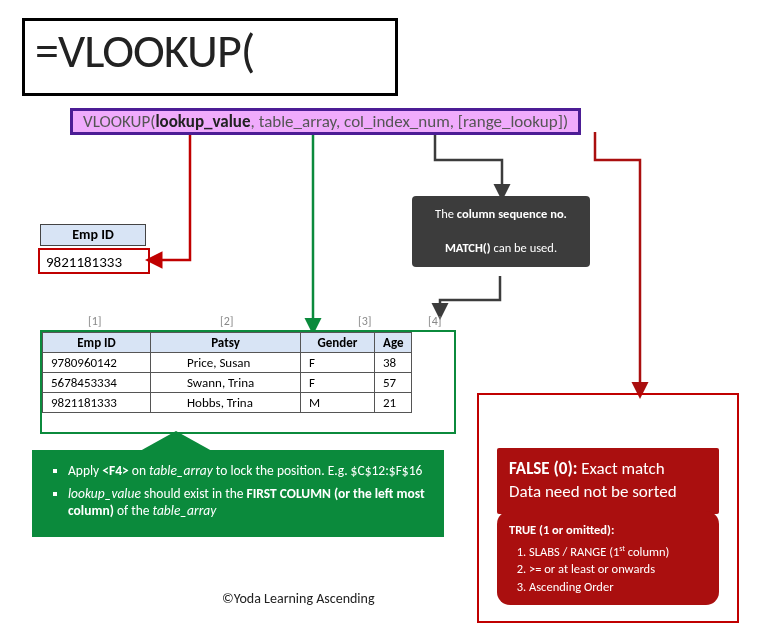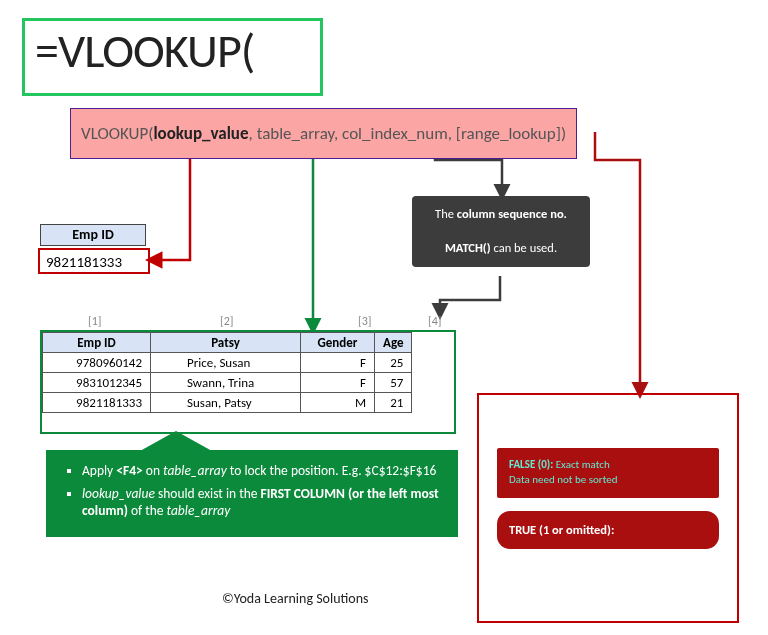"=VLOOKUP(" .formula-box { border: 3px solid #22c55e -> 3px solid #000000; width: 301px -> 376px }
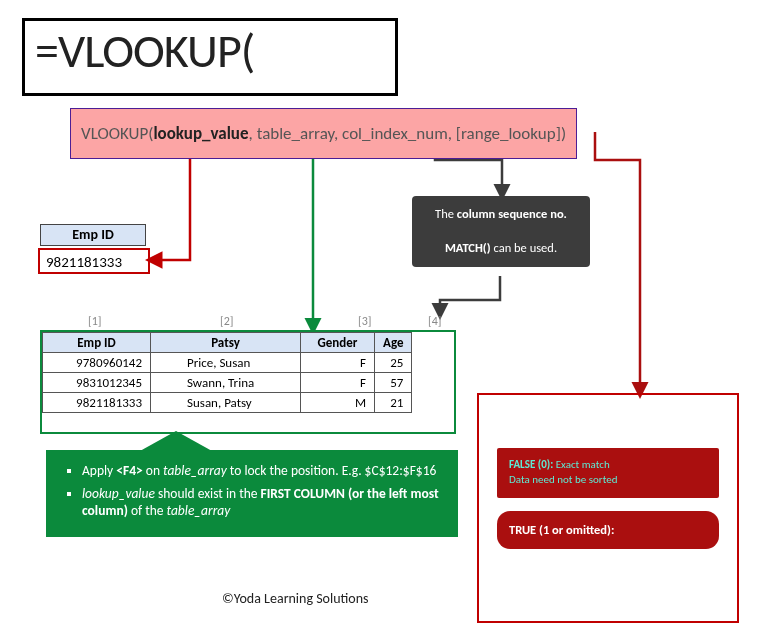"VLOOKUP(lookup_value, table_array," .syntax-hint { background: #fca5a5 -> #f0abfc; border: 1px solid #4c1d95 -> 3px solid #4c1d95; padding: 14px 10px -> 0 10px }
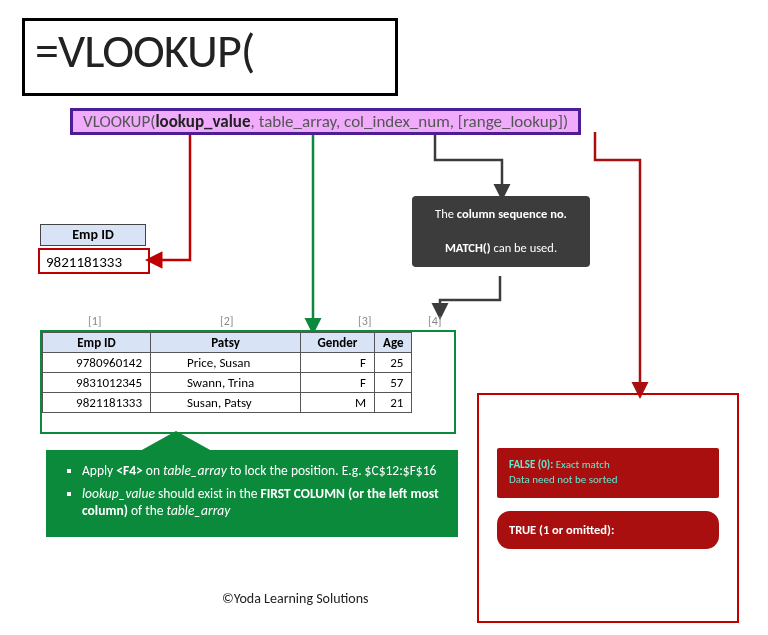"9780960142" table.data td.center { text-align: right -> left }
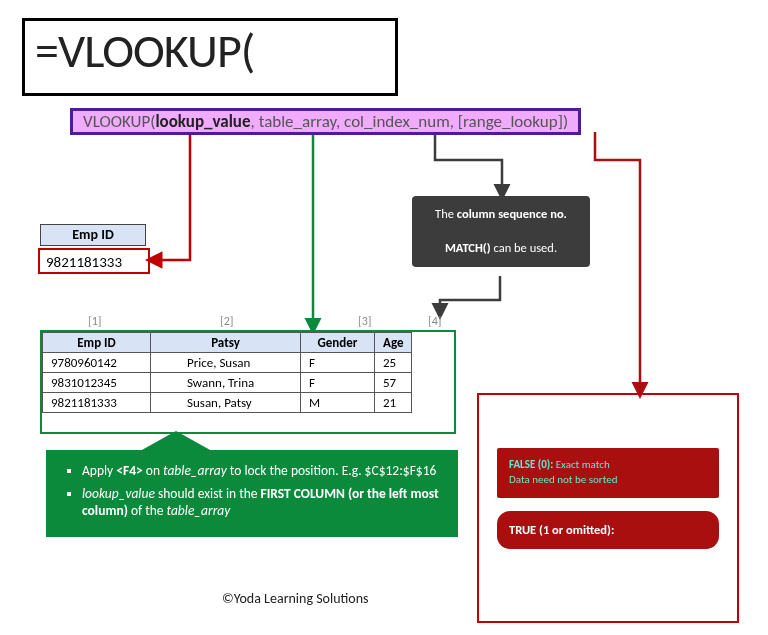"25" td.center { text: 25 -> 38 }
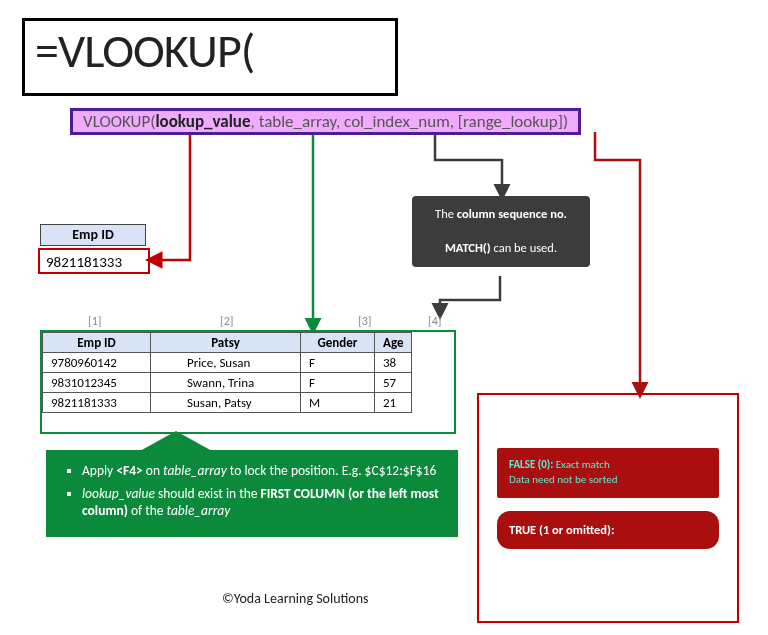"9831012345" td.center { text: 9831012345 -> 5678453334 }
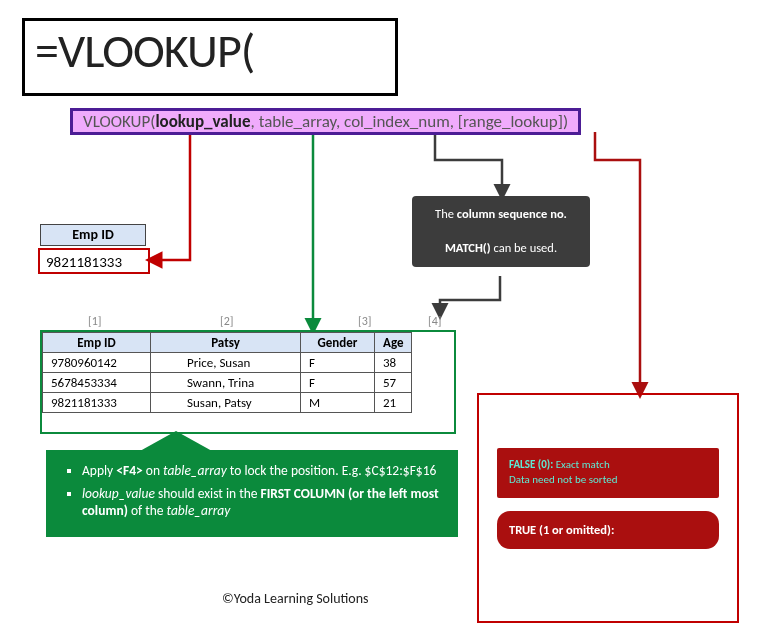"Susan, Patsy" td.left { text: Susan, Patsy -> Hobbs, Trina }
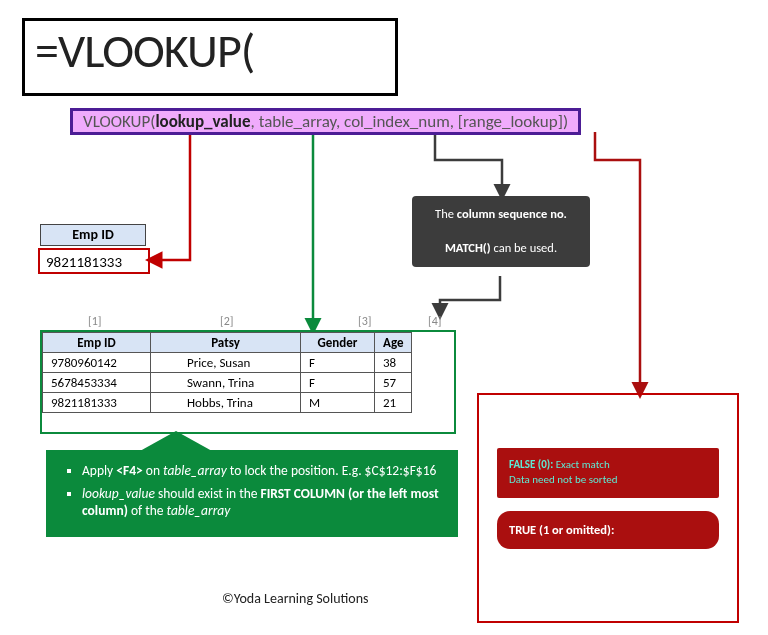"Apply <F4> on table_array to" .green-tip { left: 46px -> 32px }
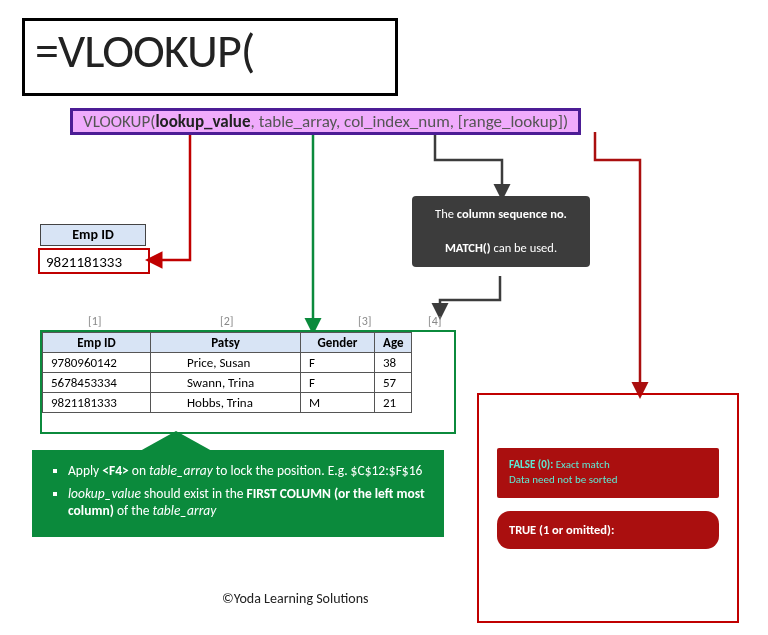"FALSE (0): Exact match" .red-box1 { color: #5eead4 -> #ffffff; font-size: 11px -> 17px }
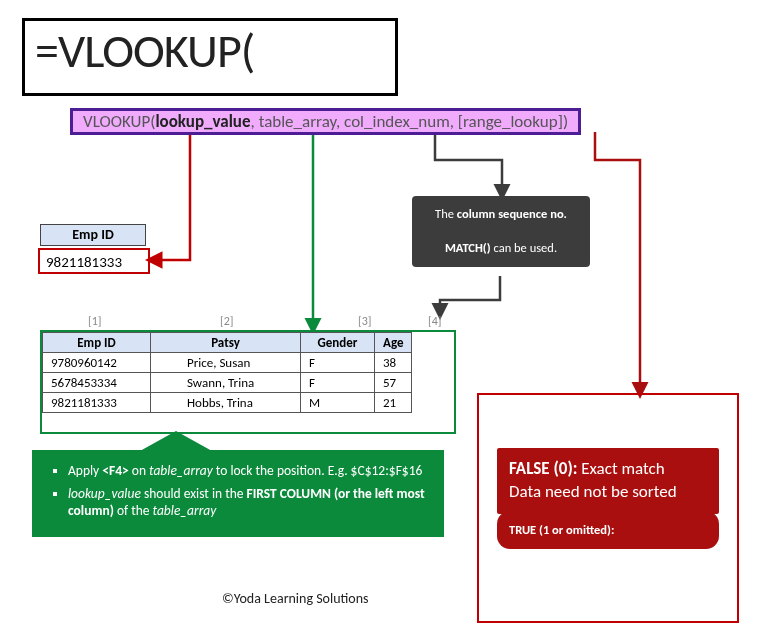"SLABS / RANGE (1st column)" ol { html: none -> <ol> <li><span>SLABS / RANGE (1</span><sup>st</sup><span> column)</span></li> <li>&gt;= or at least or onwards</li> <li>Ascending Order</li> </ol> }
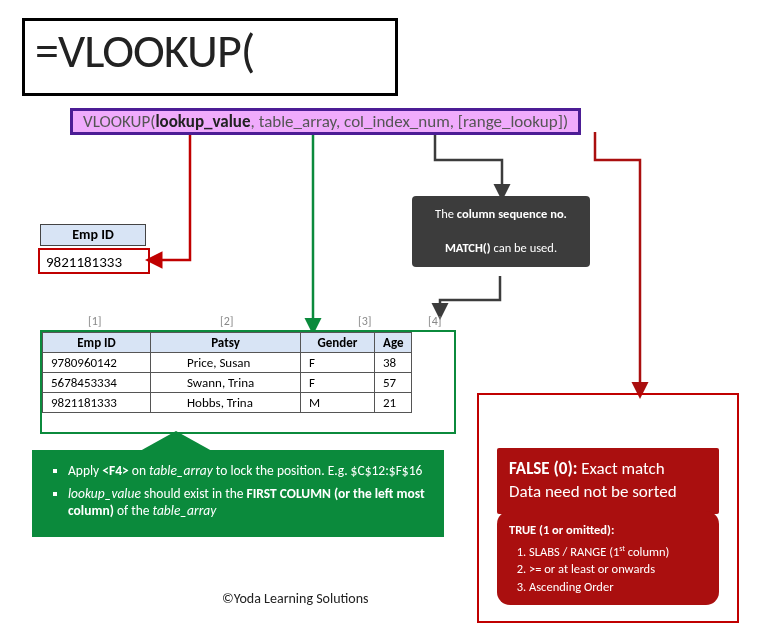"©Yoda Learning Solutions" div.footer-credit { text: Solutions -> Ascending }
